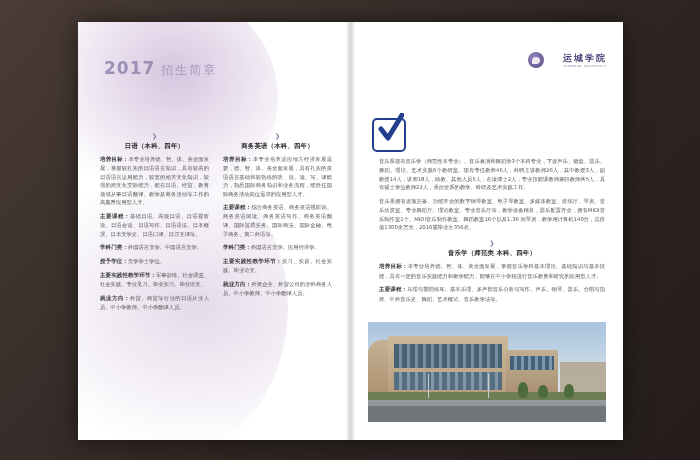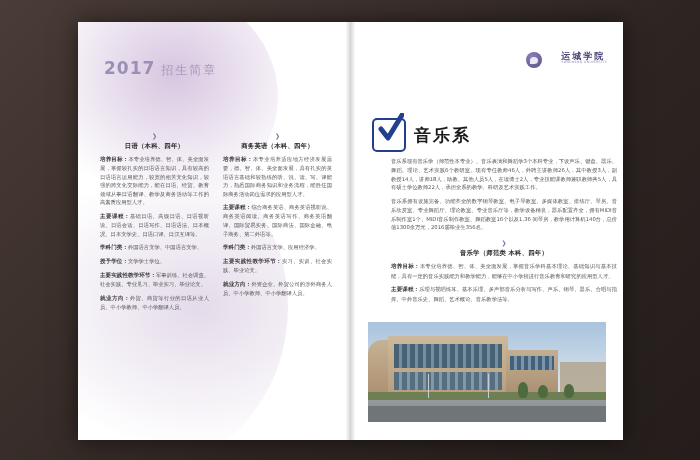"运城学院" .logo-wrap { align-items: flex-start -> flex-end; font-family: none -> Liberation Mono, monospace }
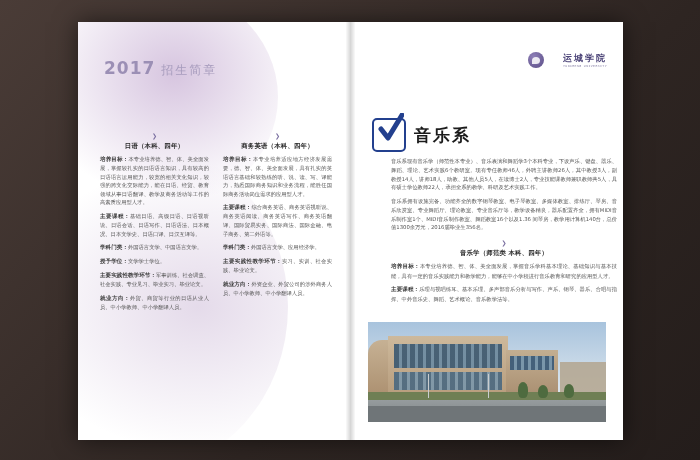"音乐系" div.dept-name { html: <div>音乐系</div> -> none }
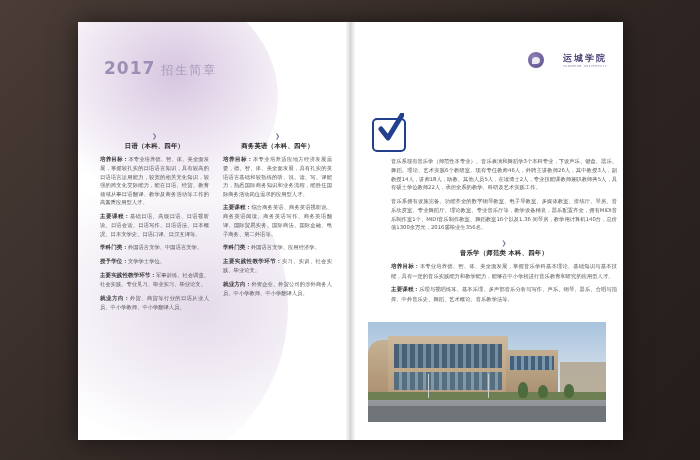"音乐学（师范类 本科、四年）" .rtext { left: 41px -> 29px }
